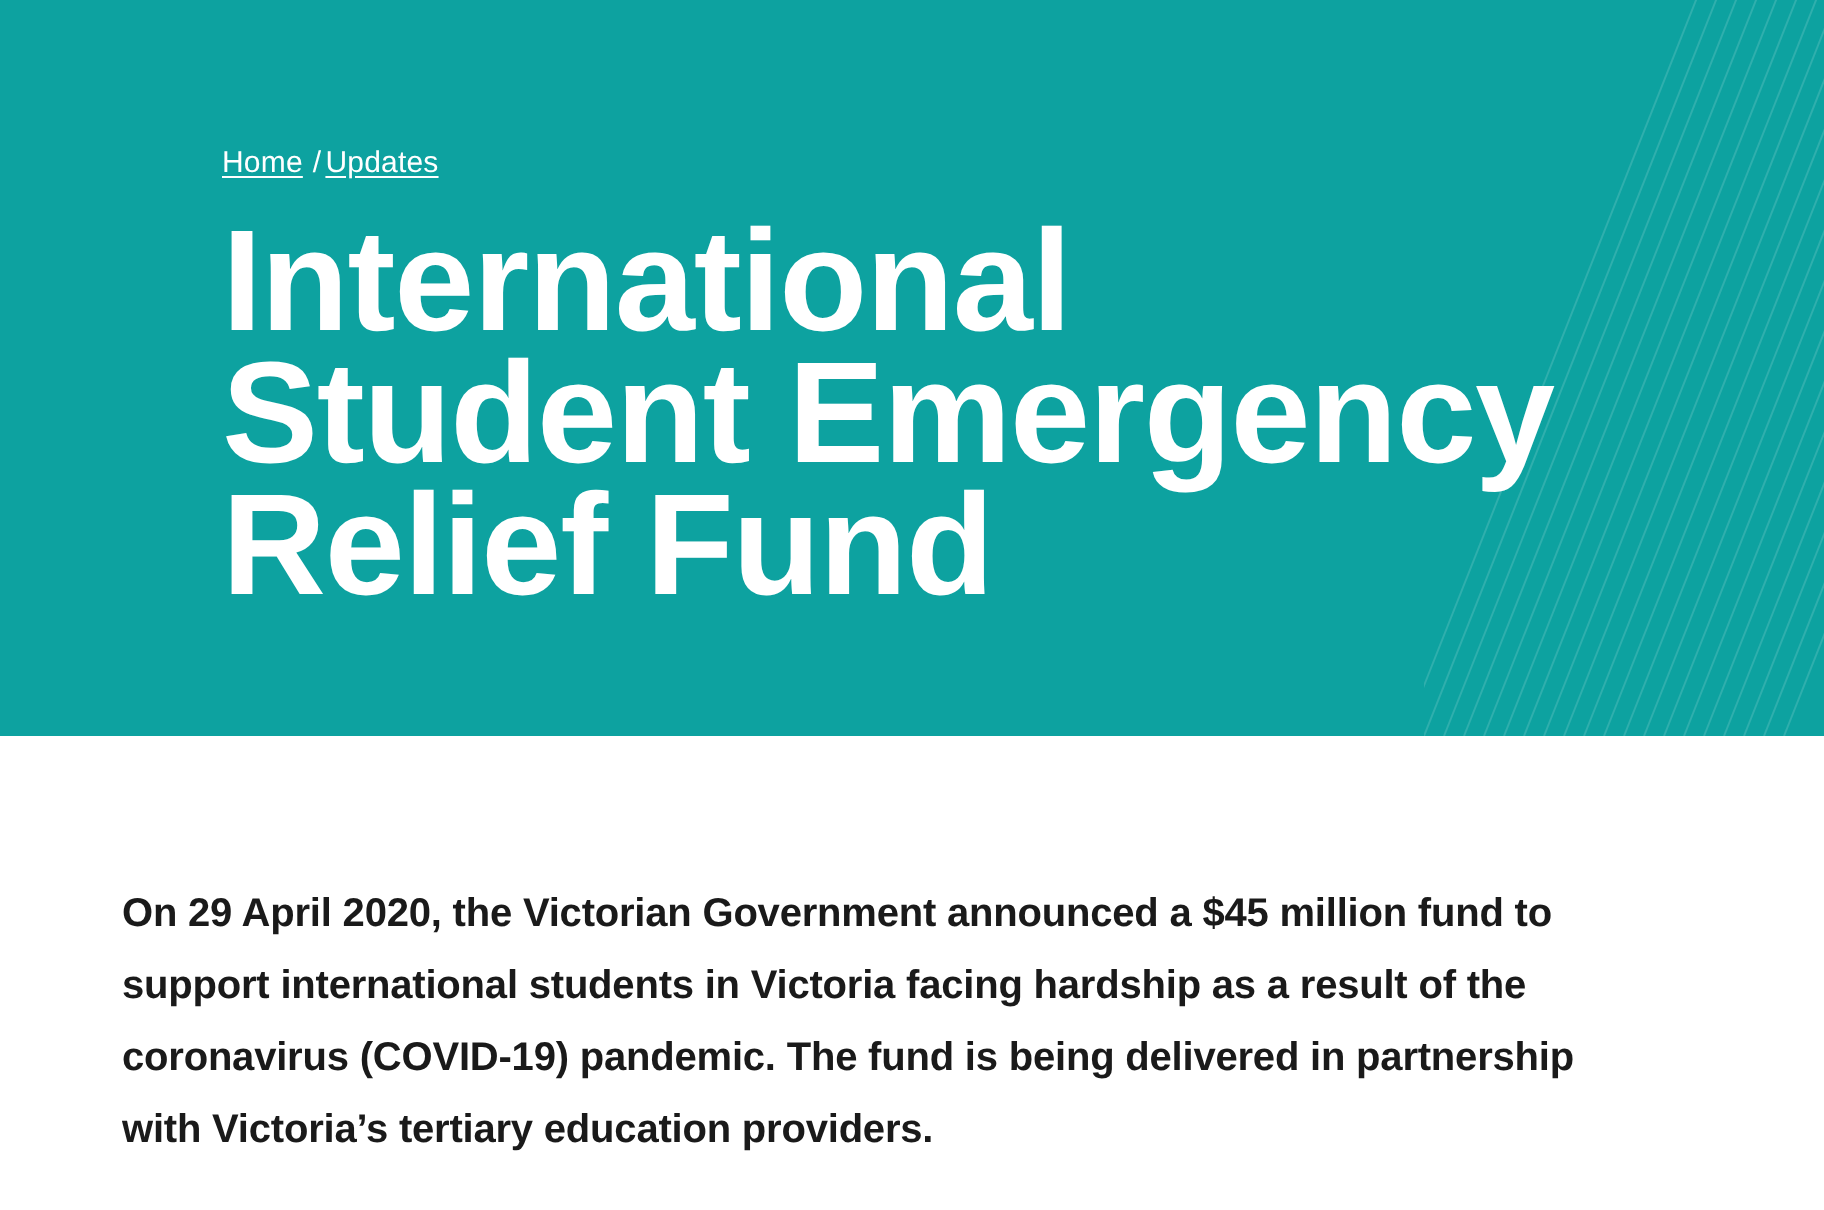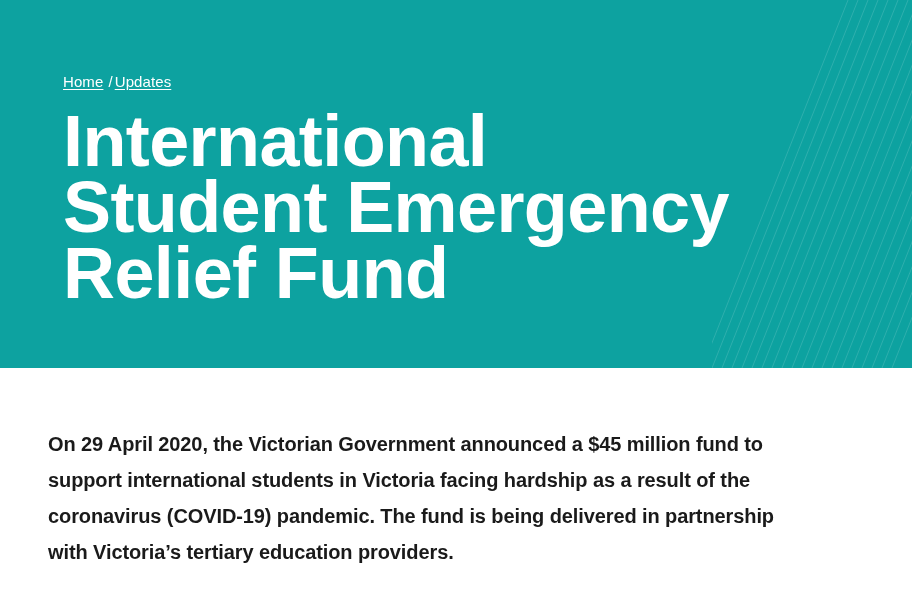"Home /Updates" .hero-inner { margin-left: none -> 48px }
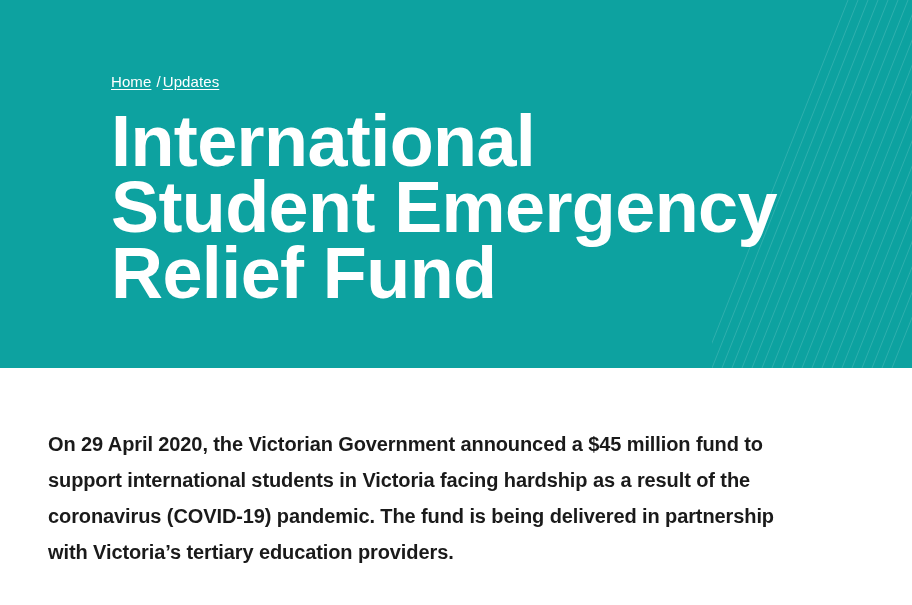"On 29 April 2020, the" .lead { margin: 0 -> 13px }
